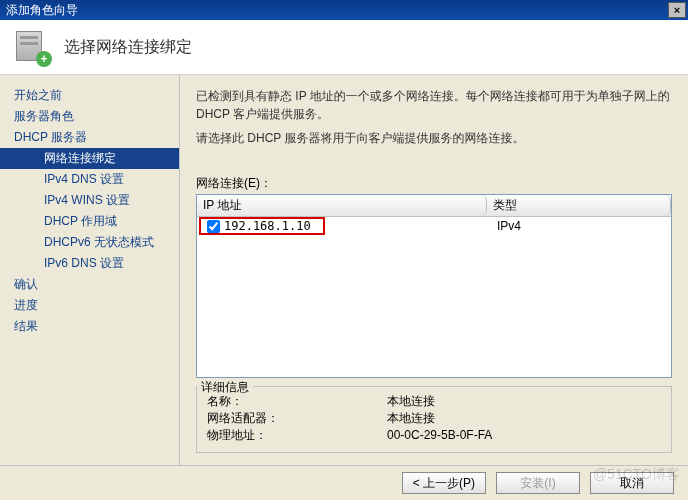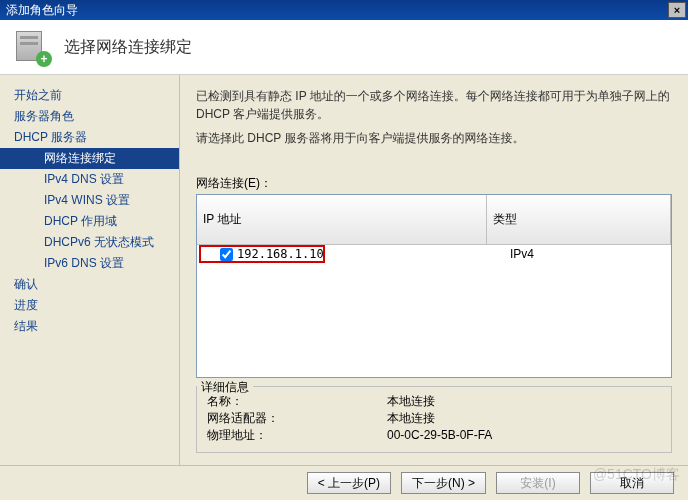"IP 地址" .gh-cell { border-radius: none -> 6px; padding: 16px 6px -> 2px 6px }
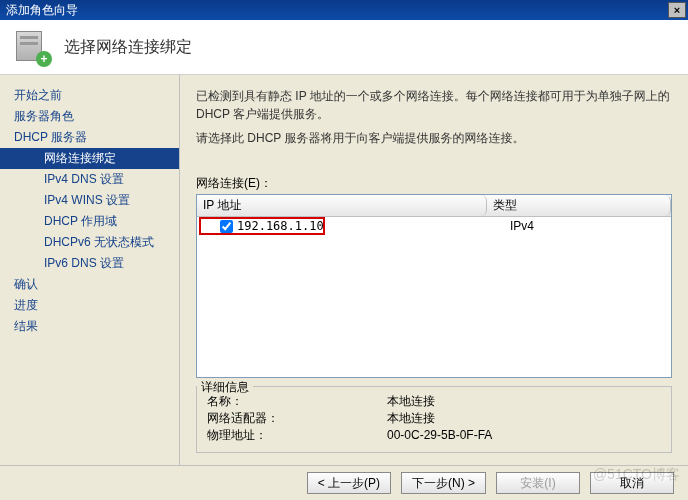"192.168.1.10" .gb-cell { padding: 1px 23px -> 1px 10px }
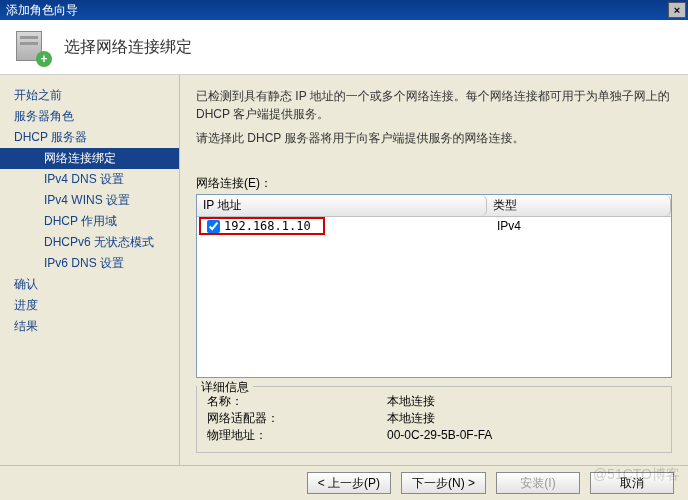"下一步(N) >" button.btn { html: <button>下一步(N) &gt;</button> -> none }
